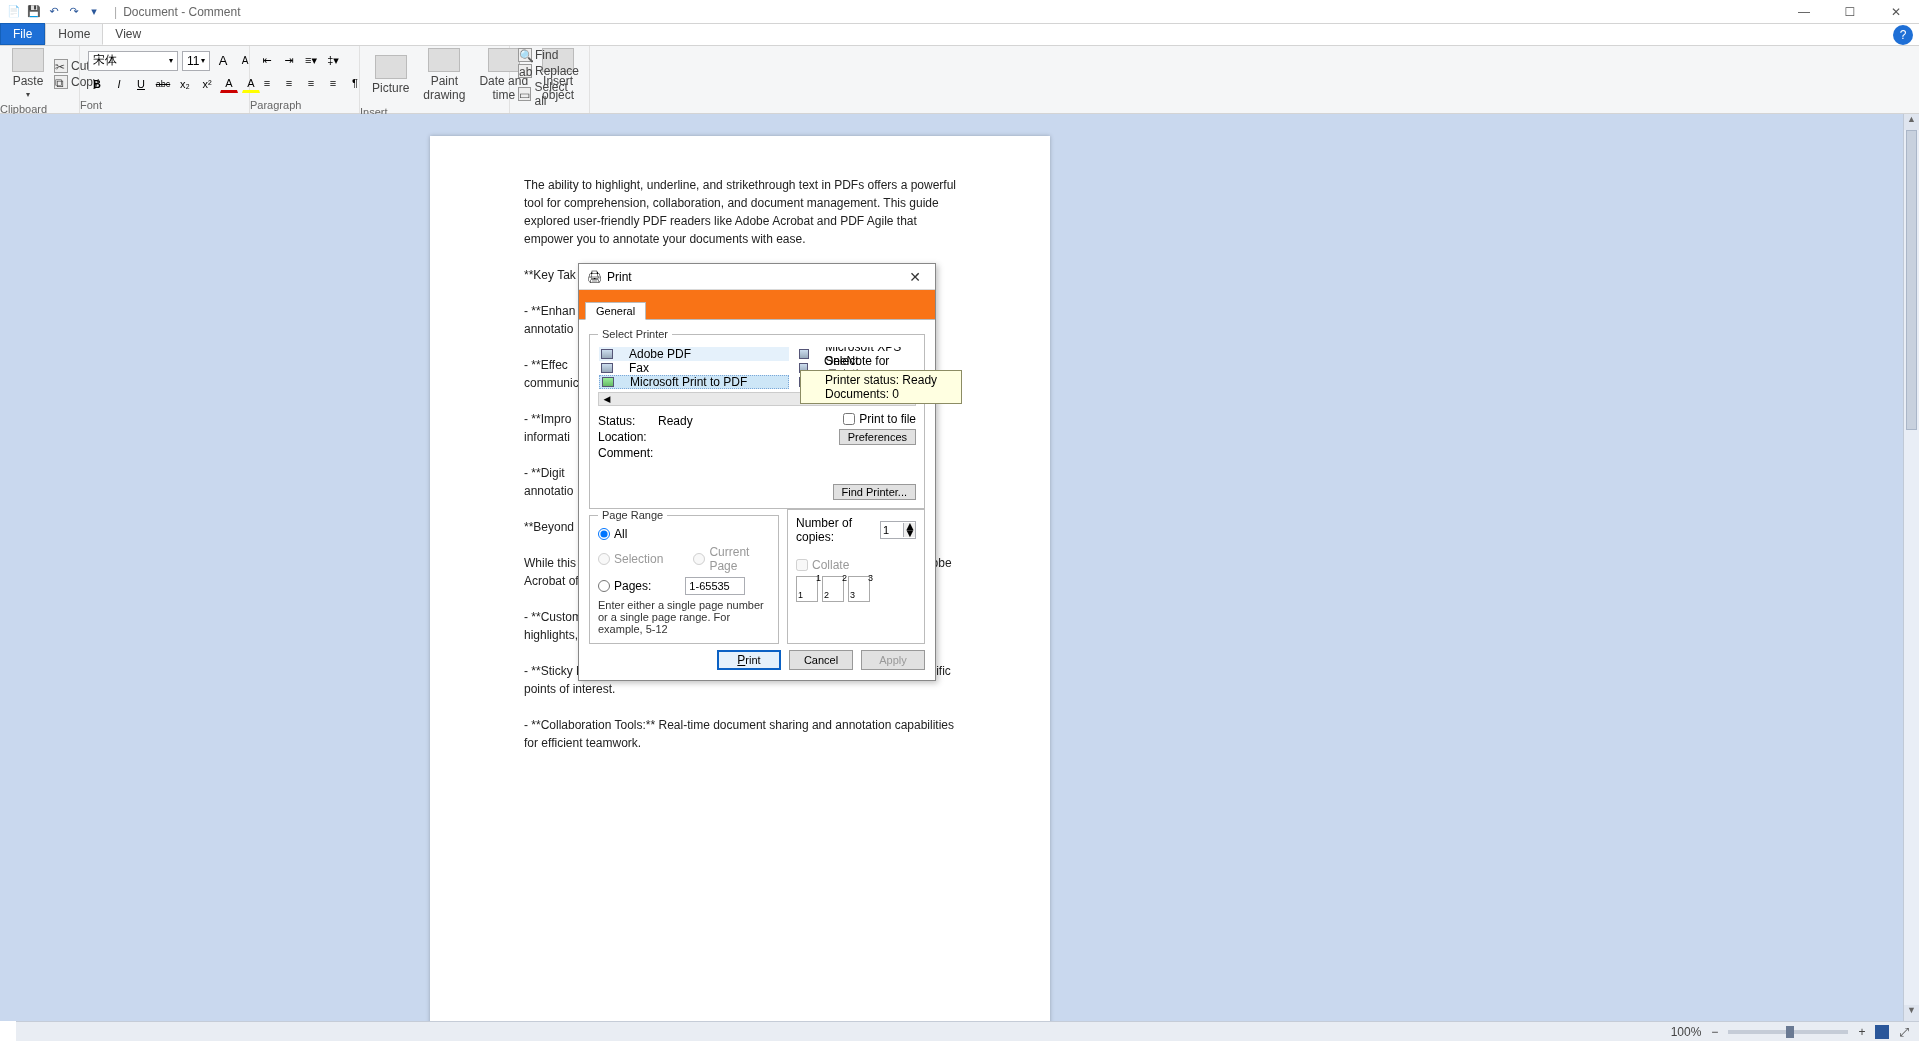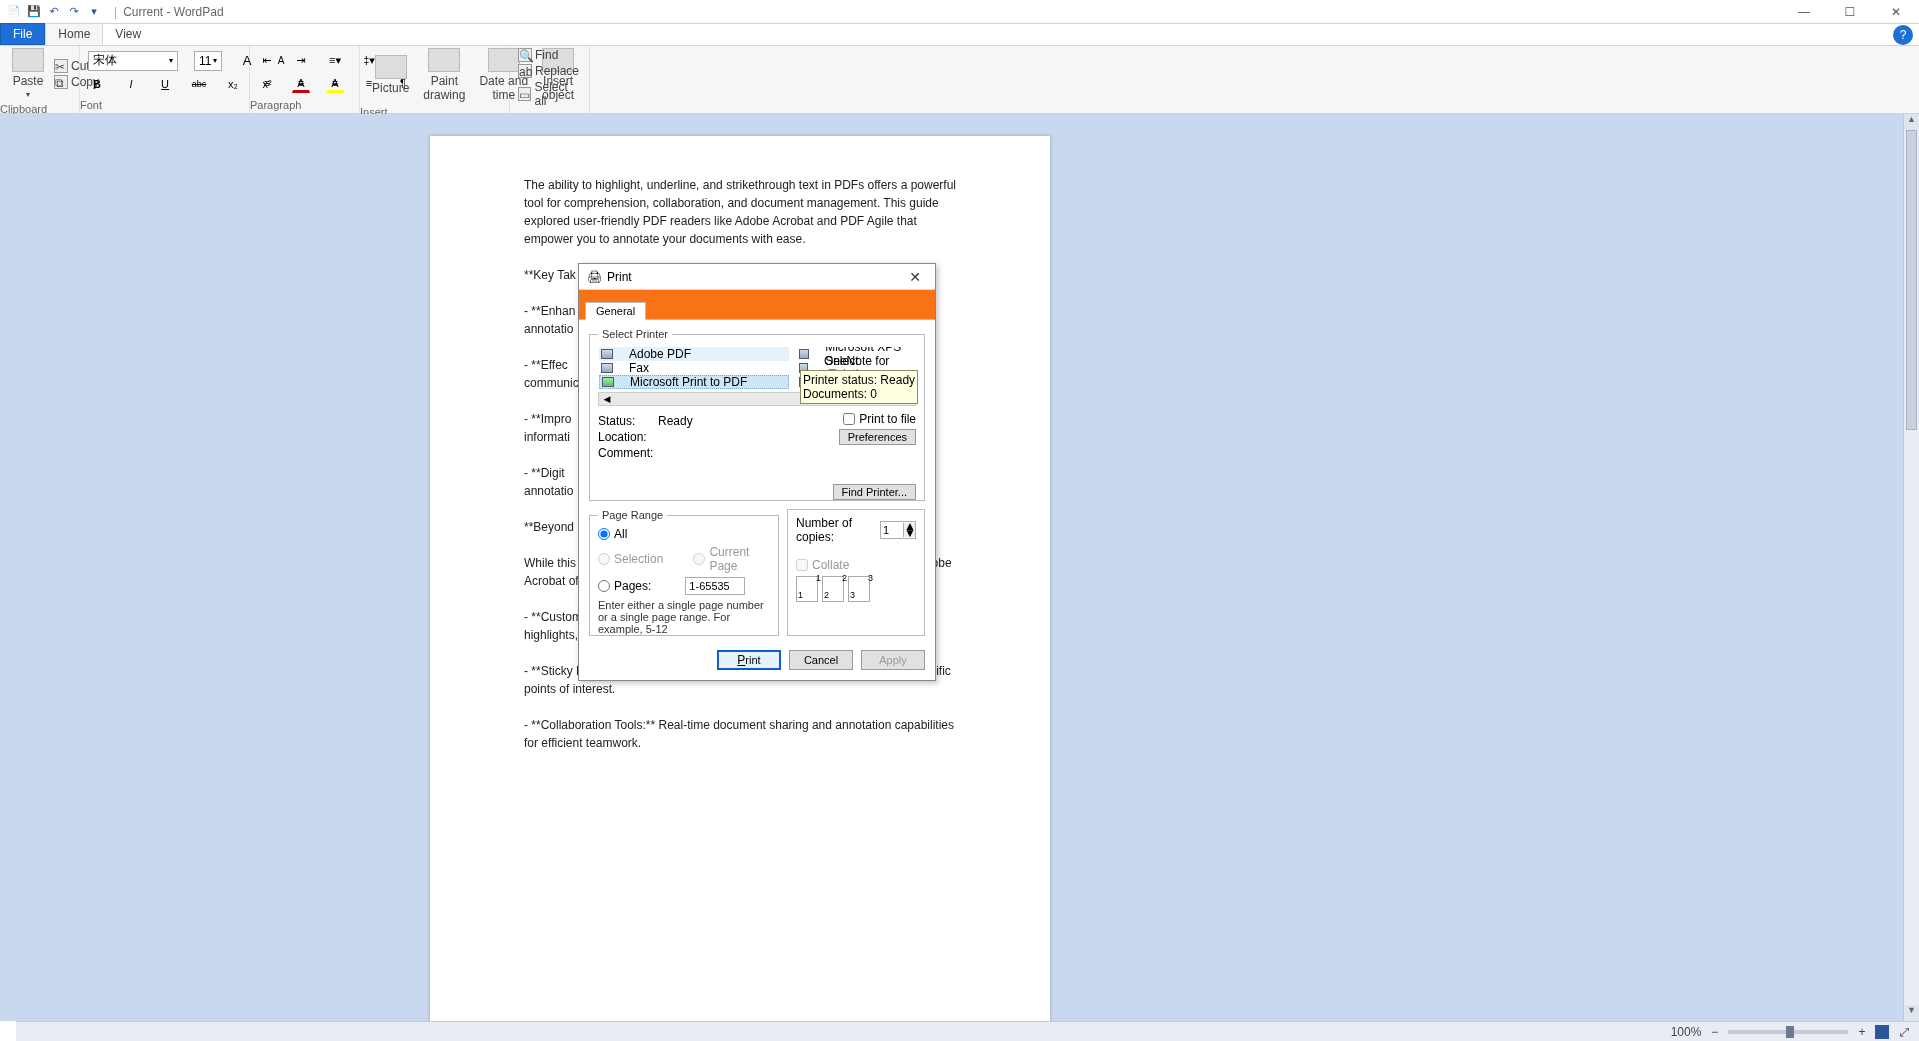"Current - WordPad" span.title { text: Current - WordPad -> Document - Comment }
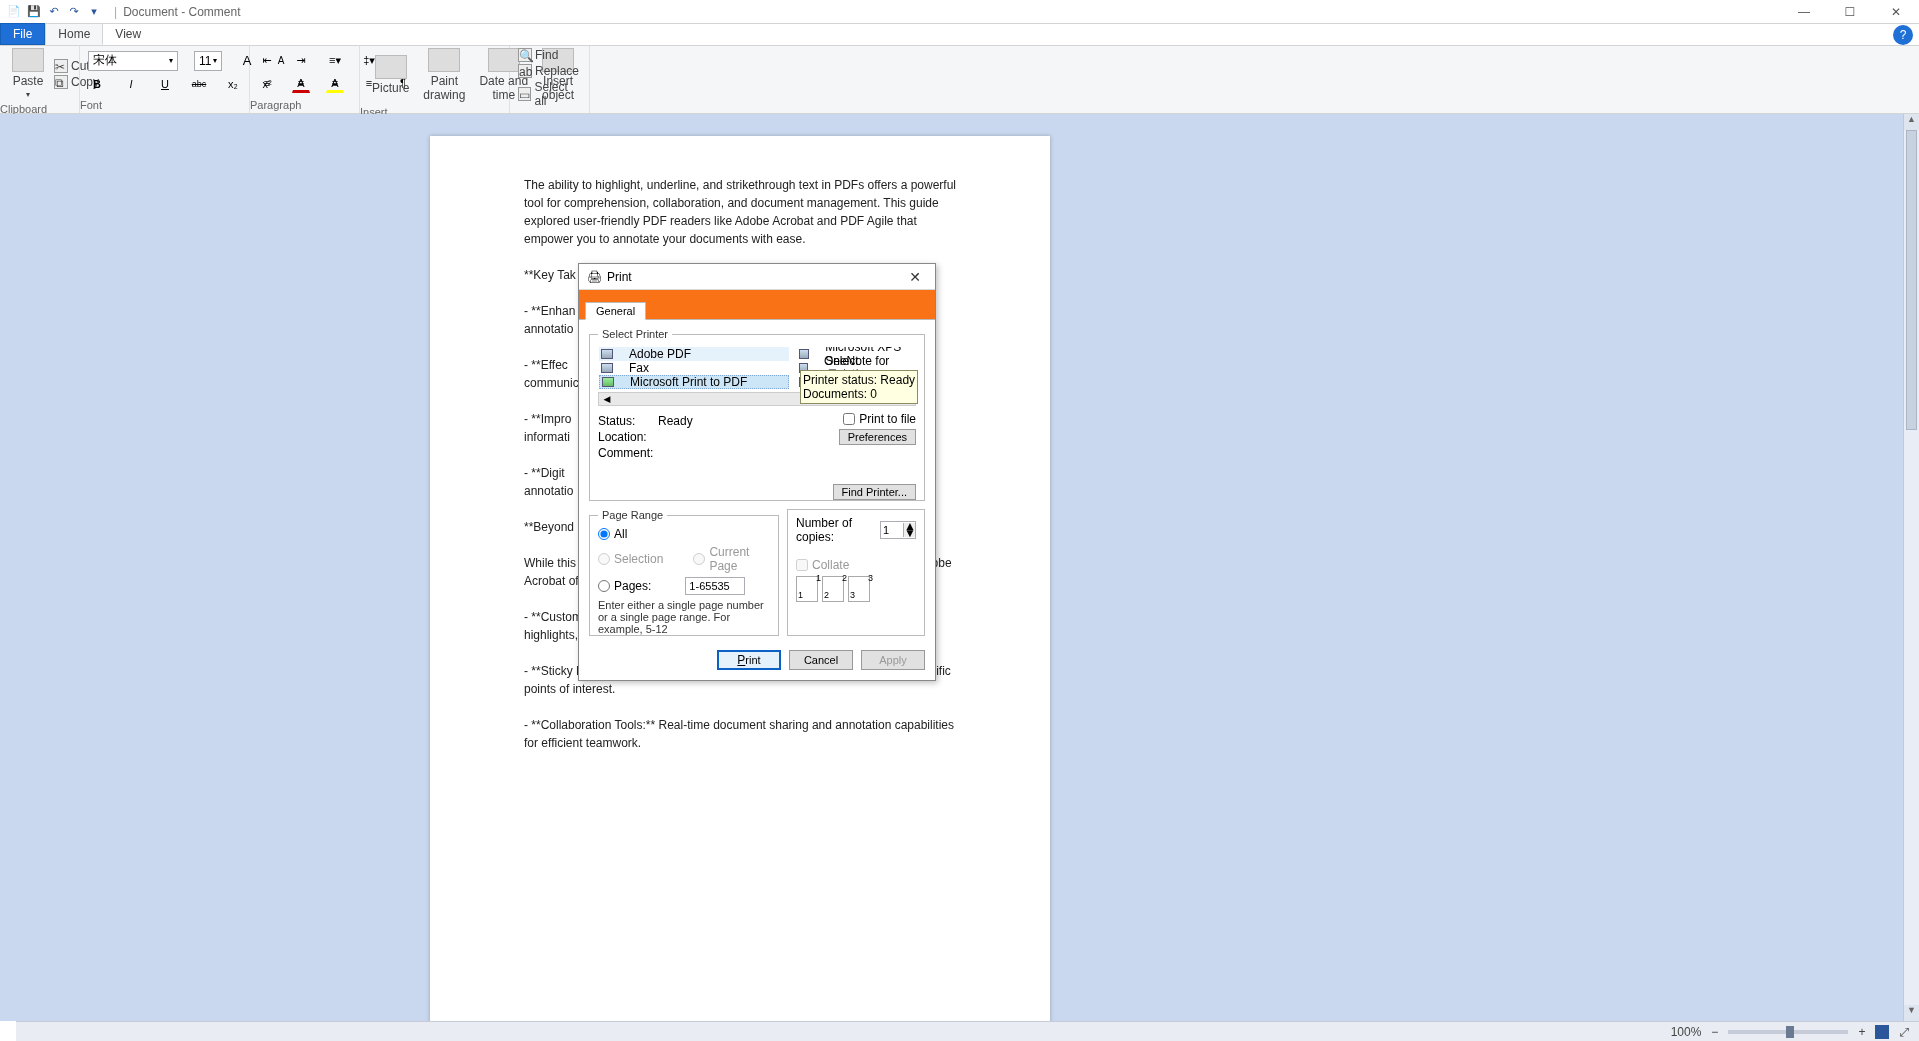"宋体" .row { gap: 16px -> 4px }
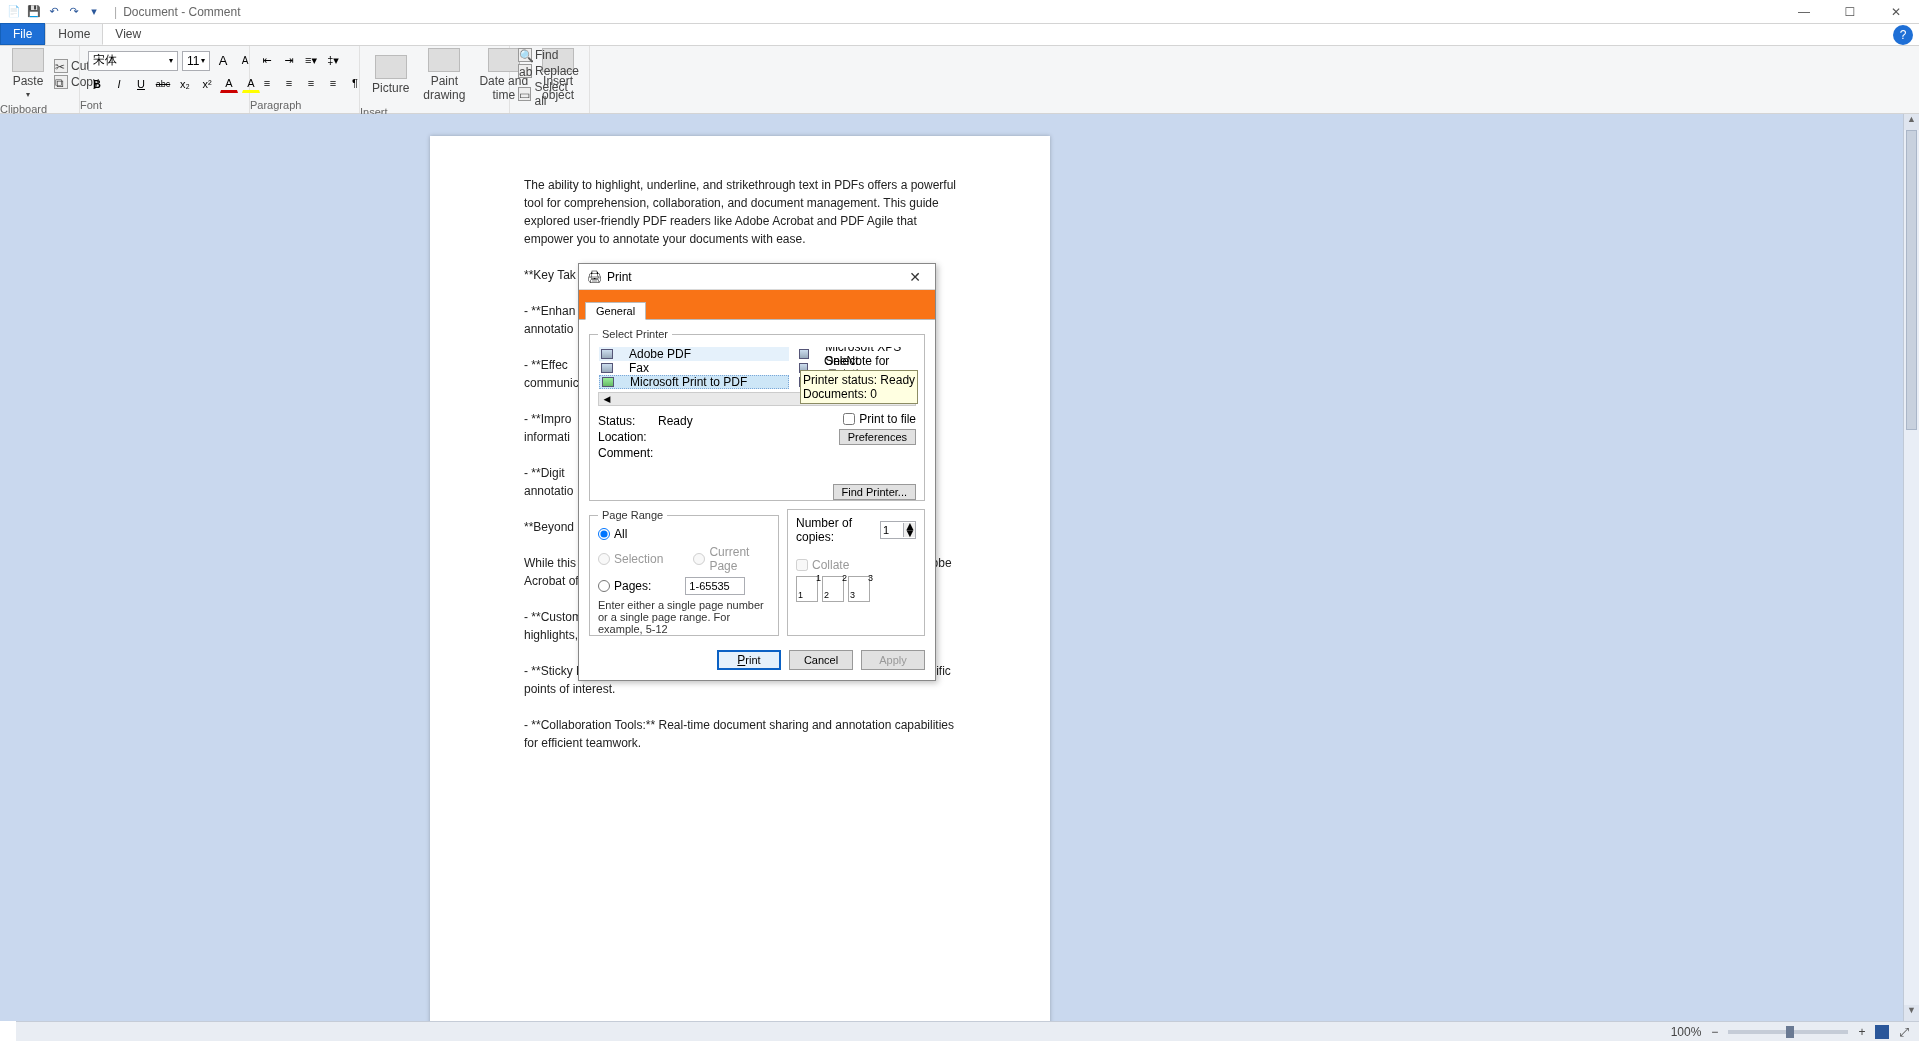"Select Printer" fieldset { margin-bottom: 8px -> 0; padding: 6px 8px 0 -> 6px 8px 8px }
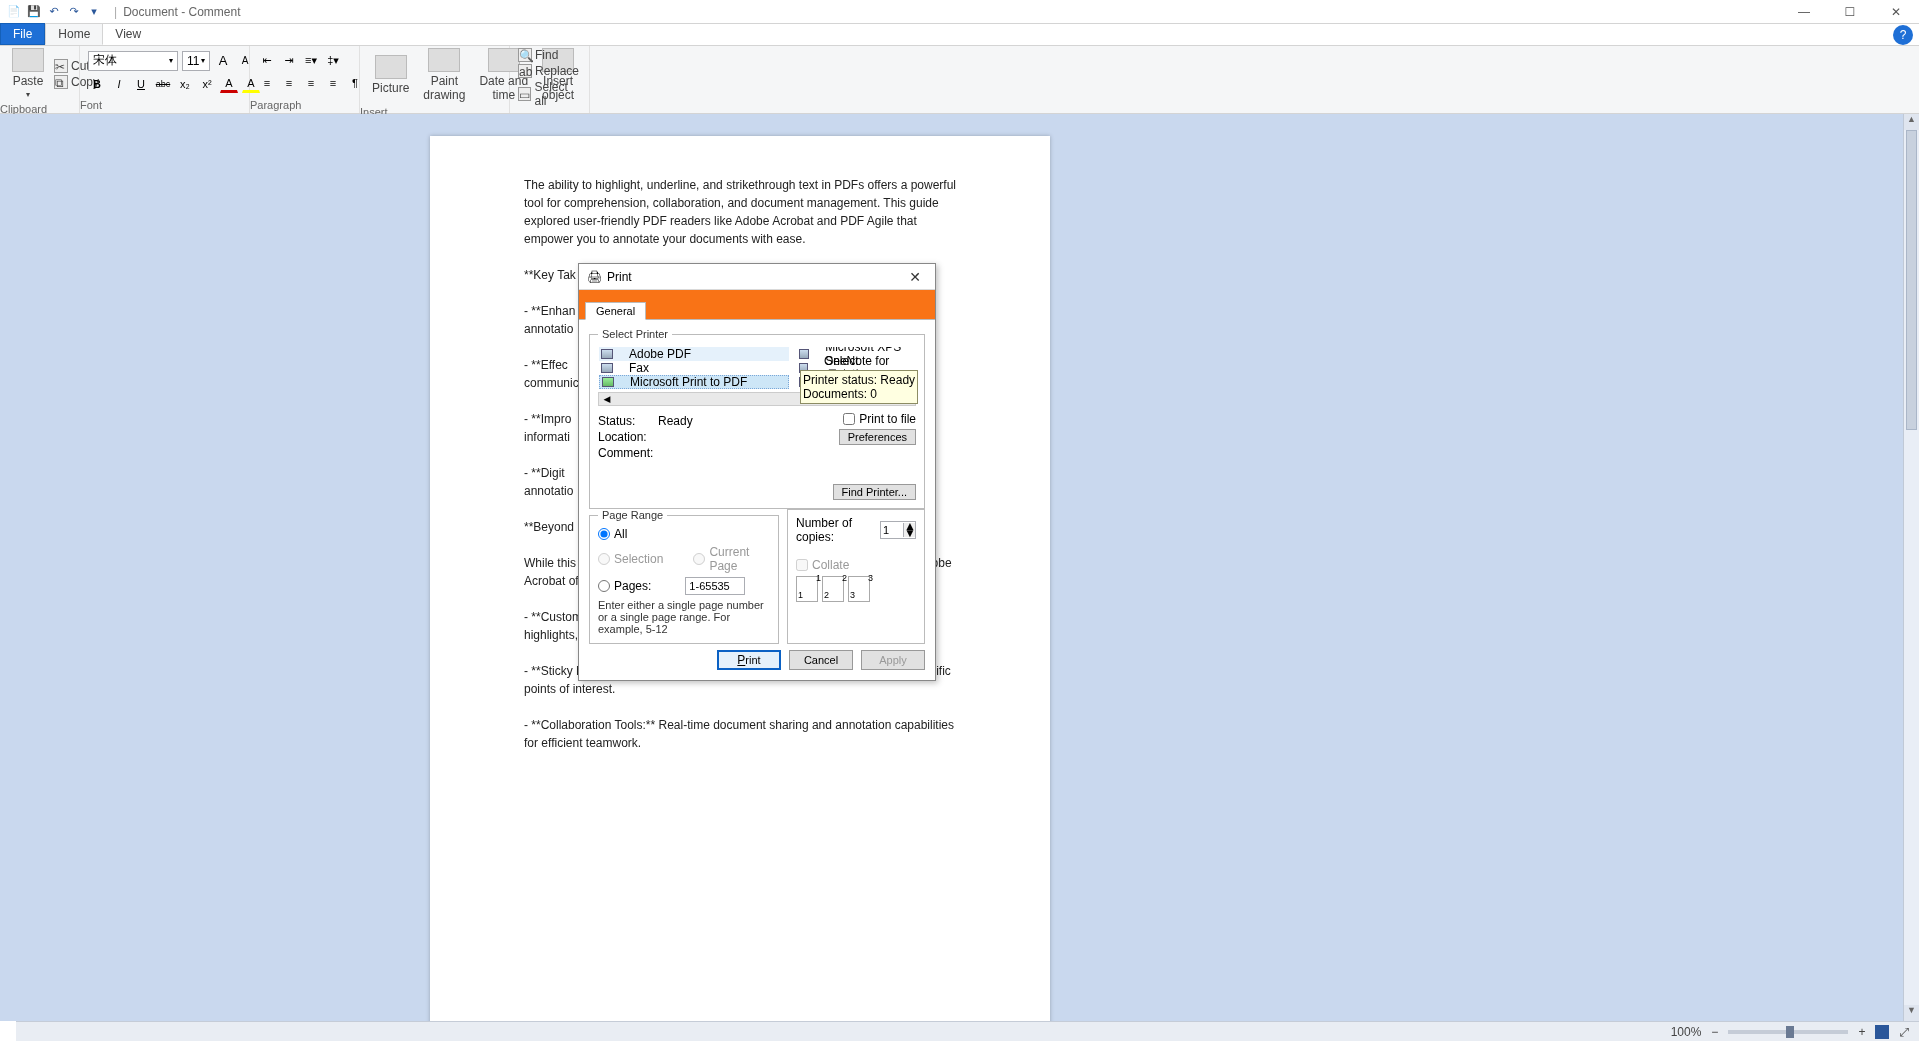"Printer status: Ready" .tooltip { padding: 2px 2px -> 2px 24px }
